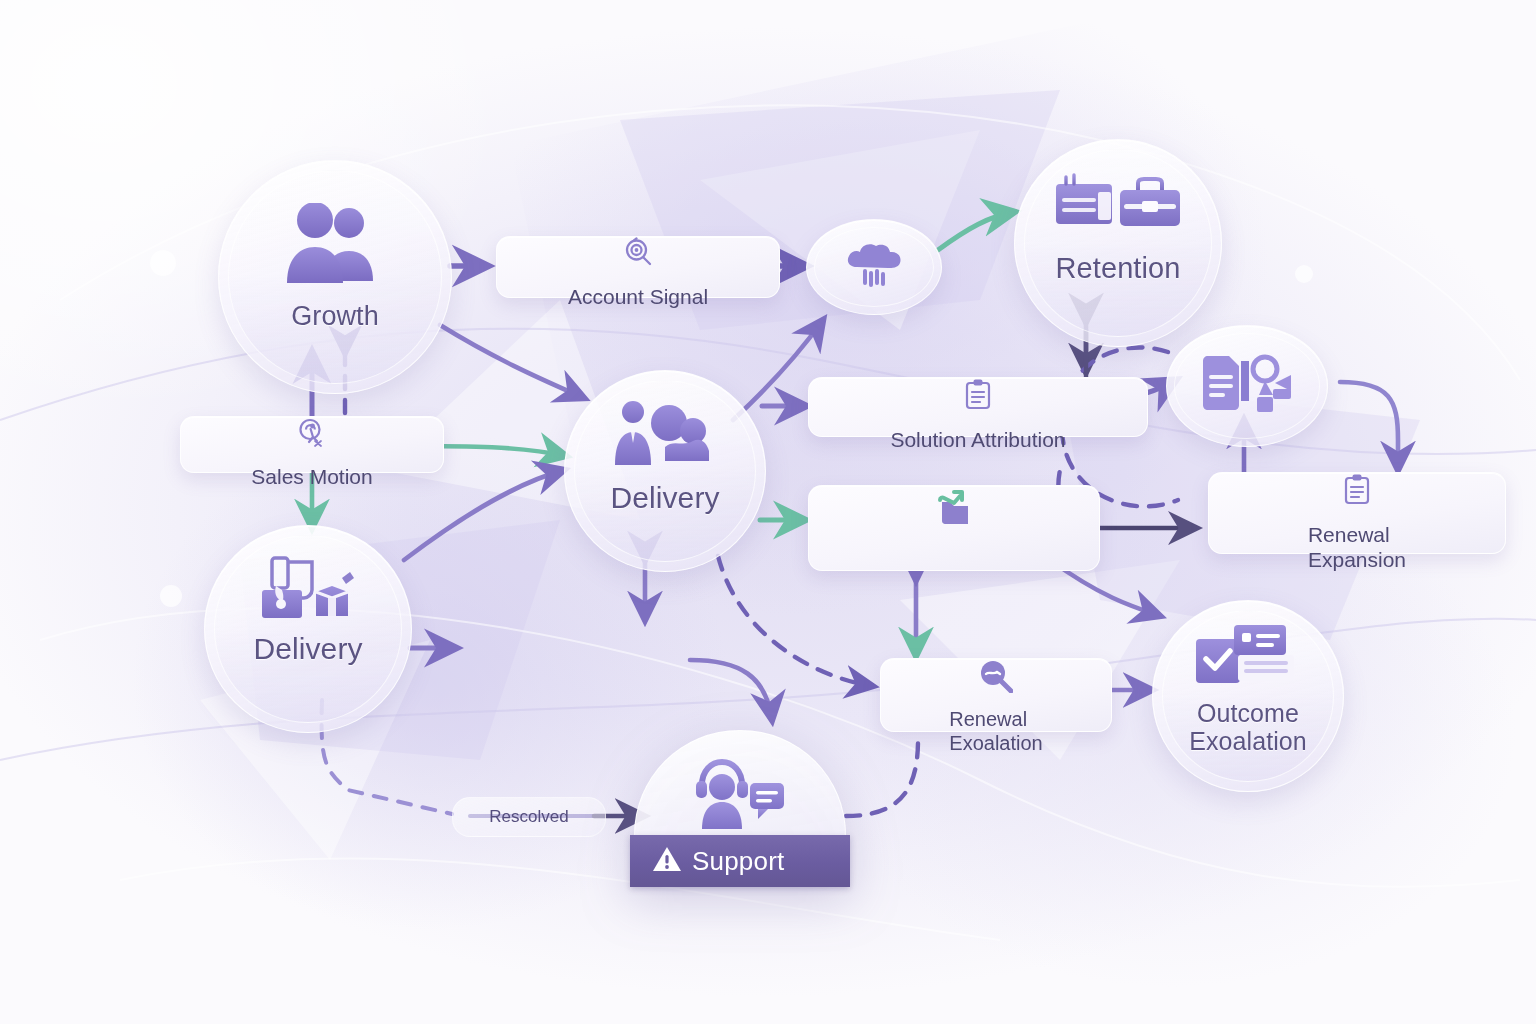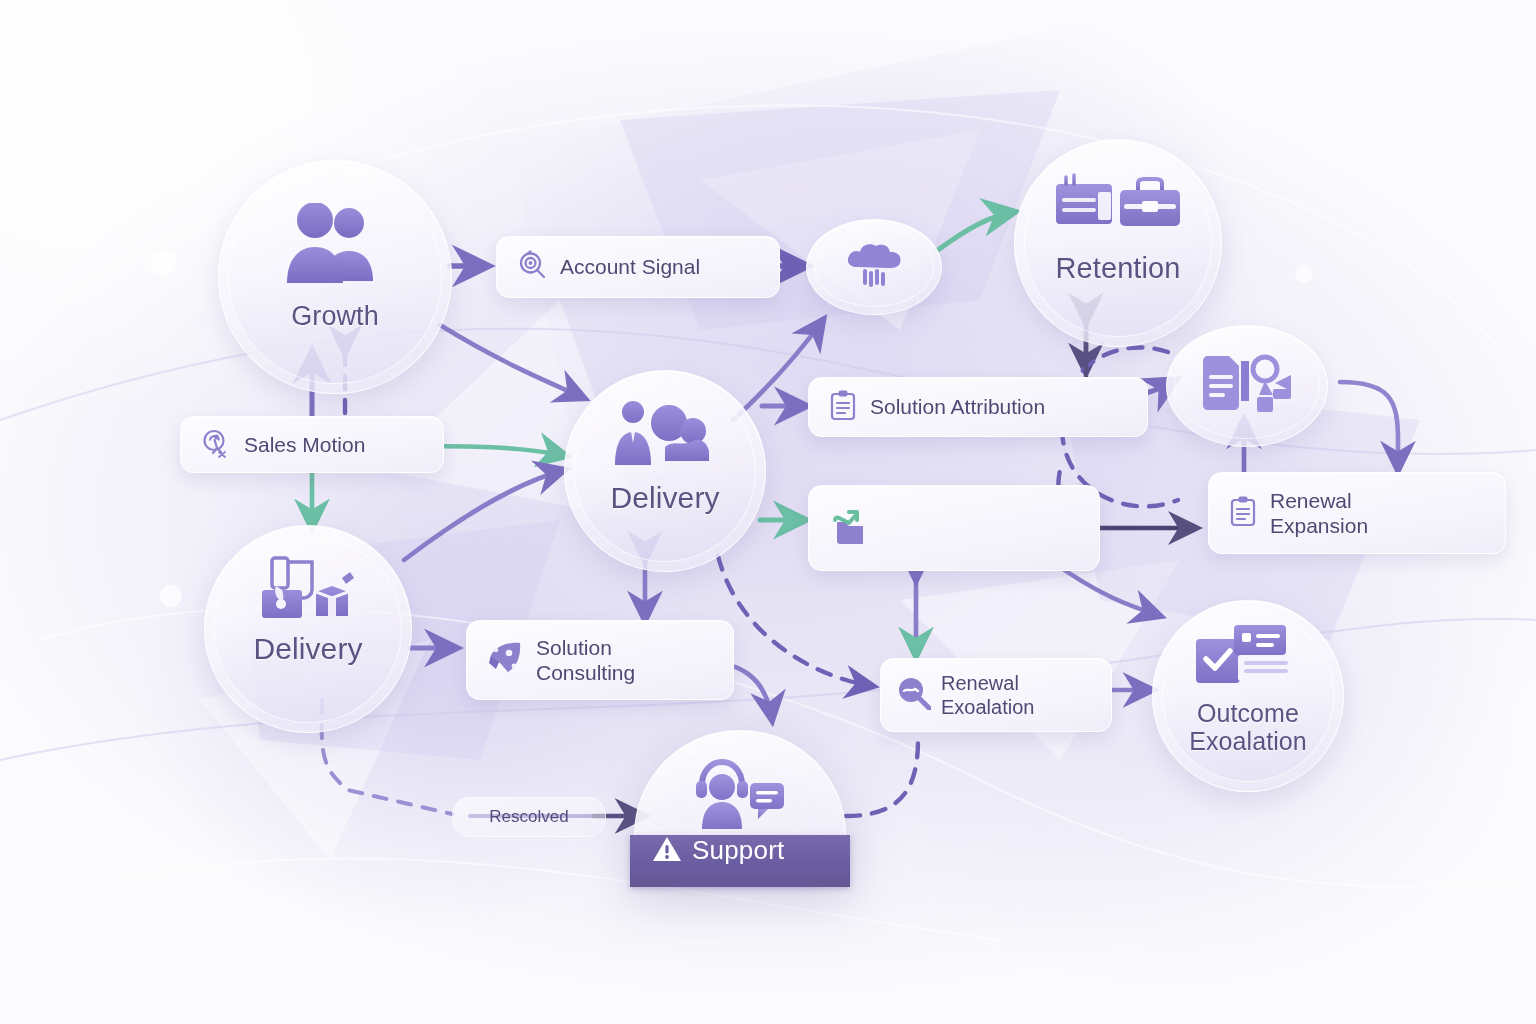"Account Signal" .node { flex-direction: none -> column }
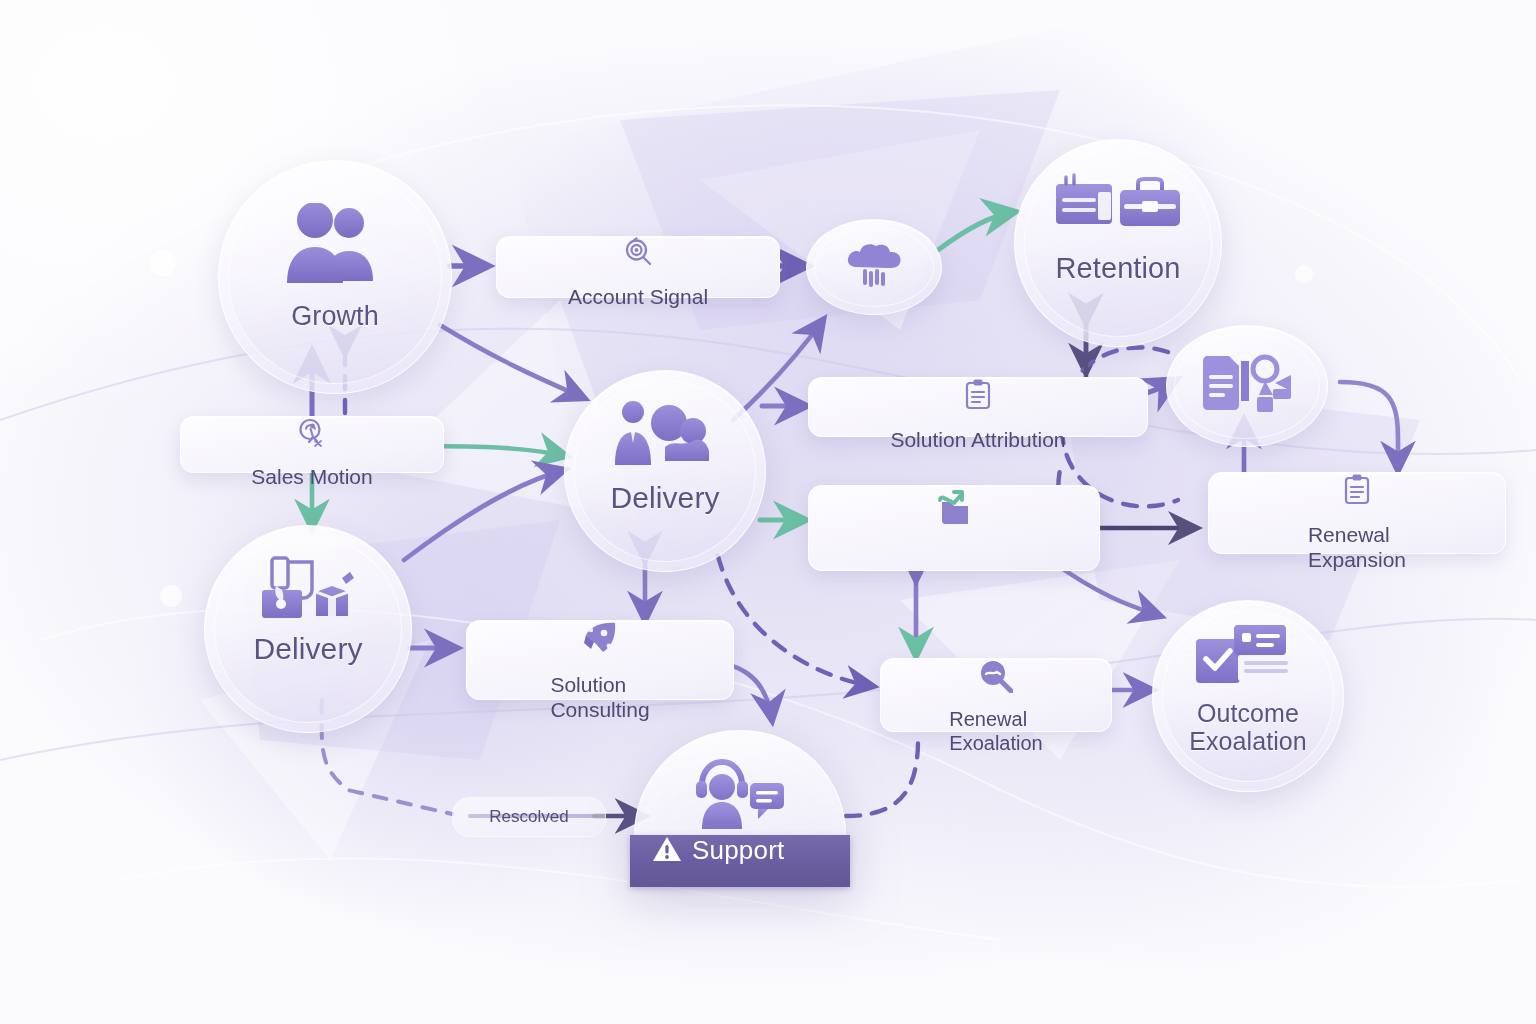"Solution" div.node { html: <div> <span> <svg> <path></path> <circle></circle> <path></path> <circle></circle> <circle></circle> </svg> </span> <span> <span>Solution</span> <span>Consulting</span> </span> </div> -> none }
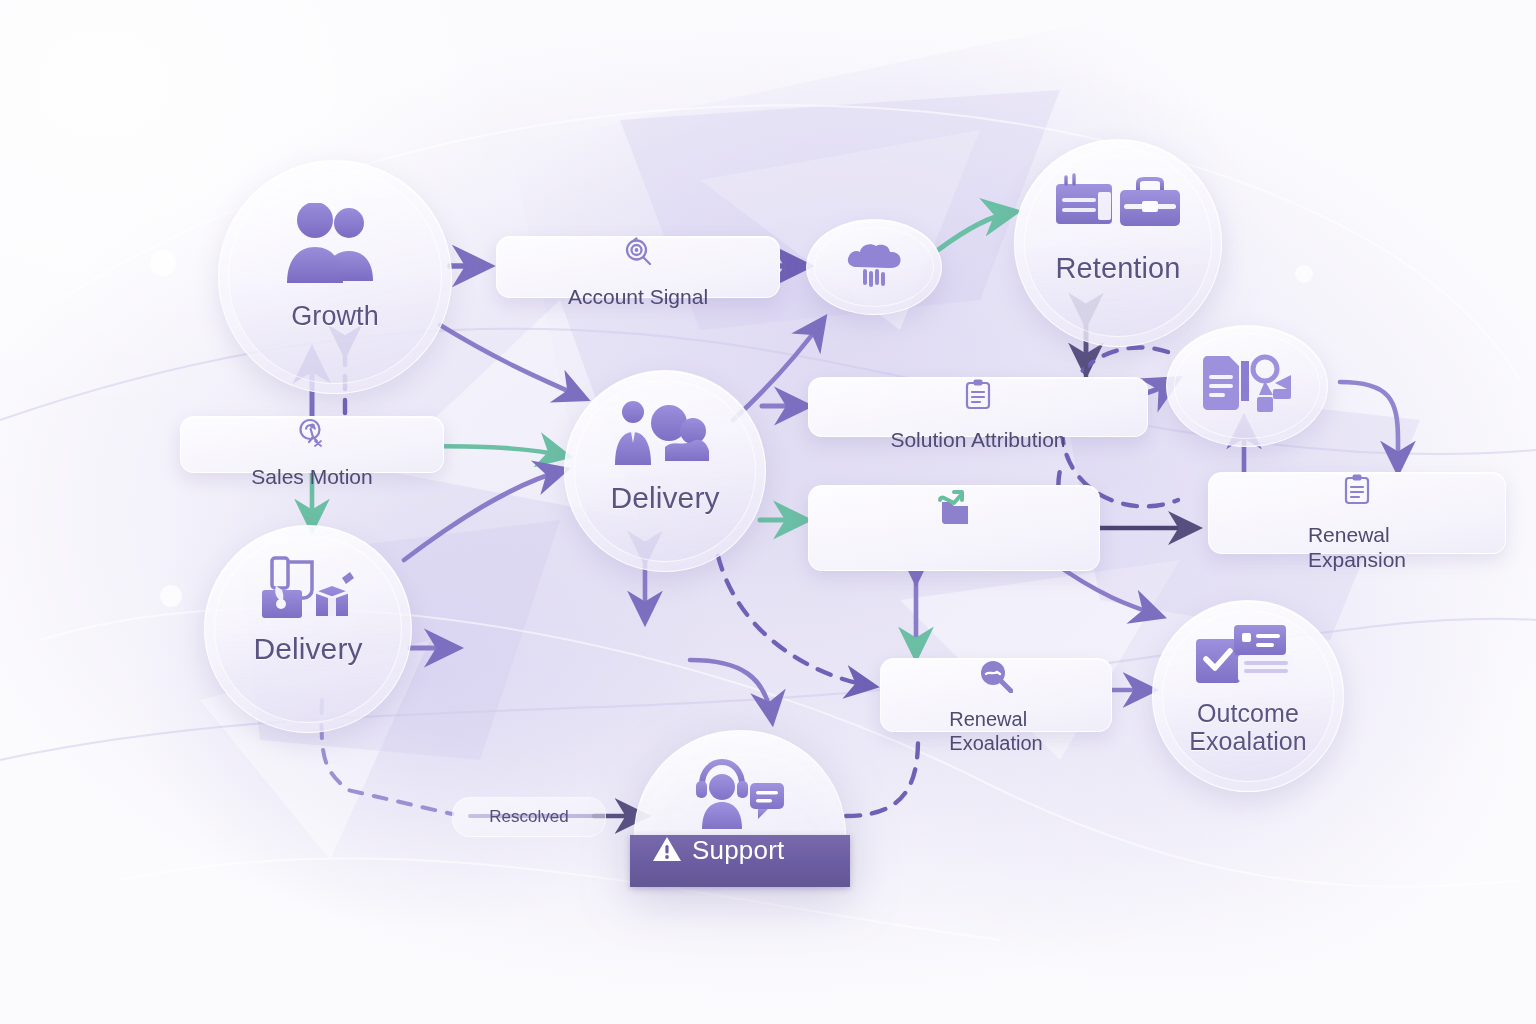"Support" .support-hdr { align-items: none -> center }
